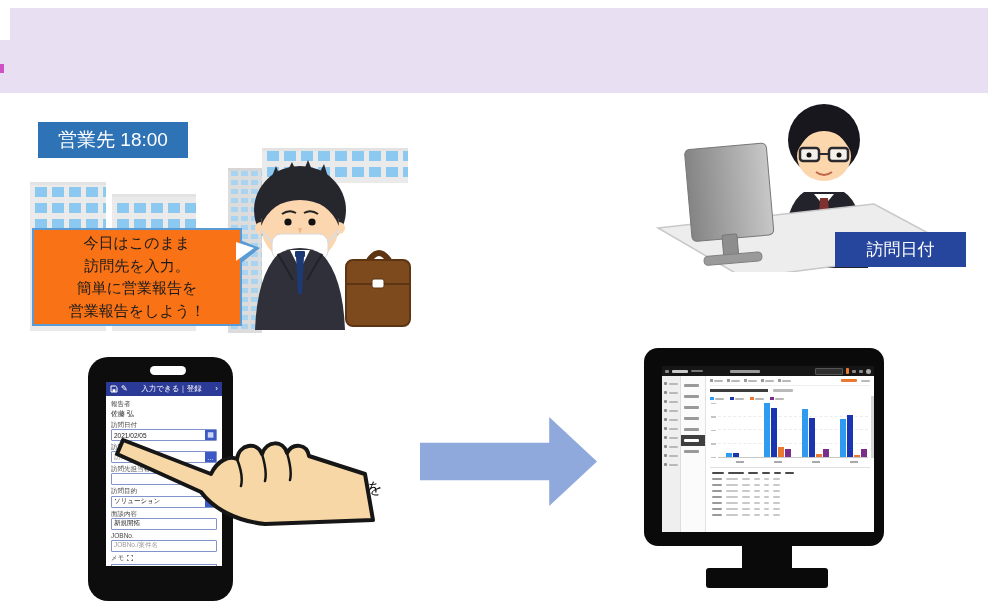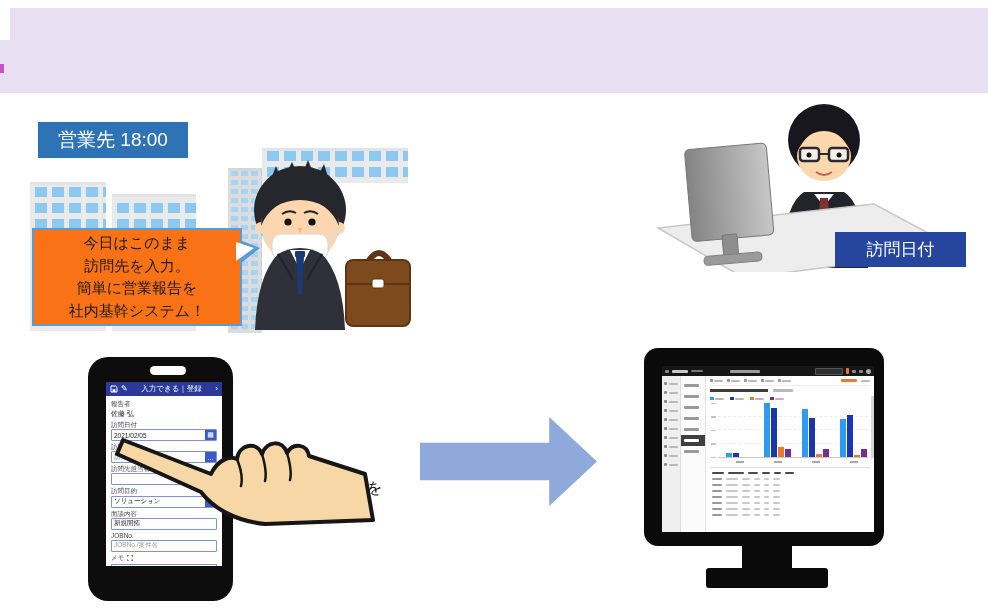"社内基幹システム！" p { text: 社内基幹システム -> 営業報告をしよう }
